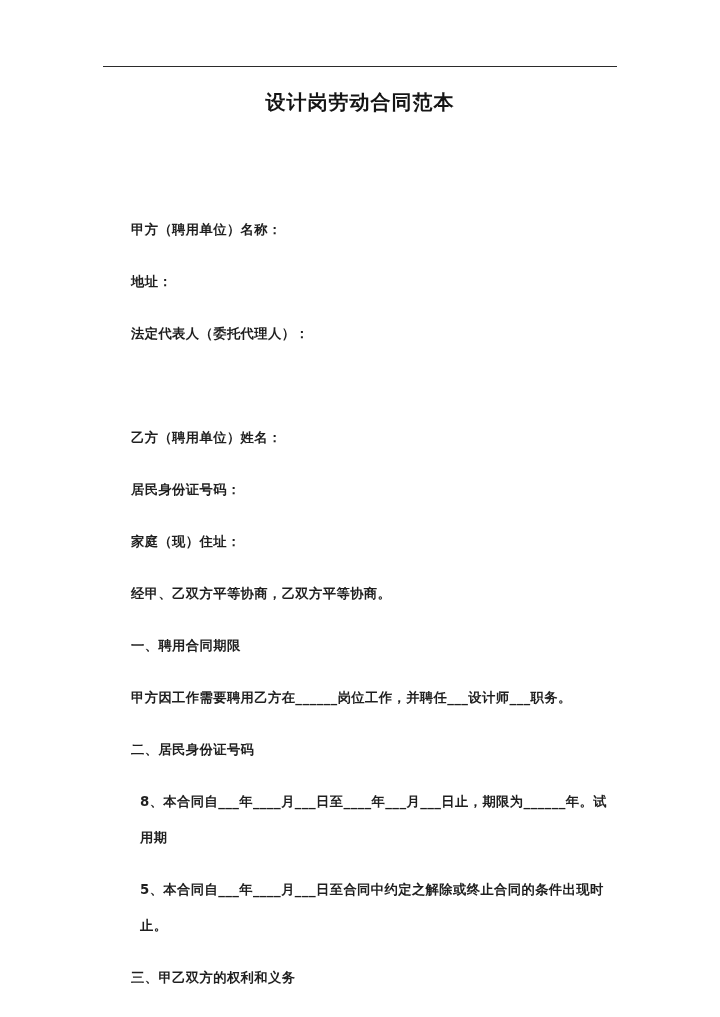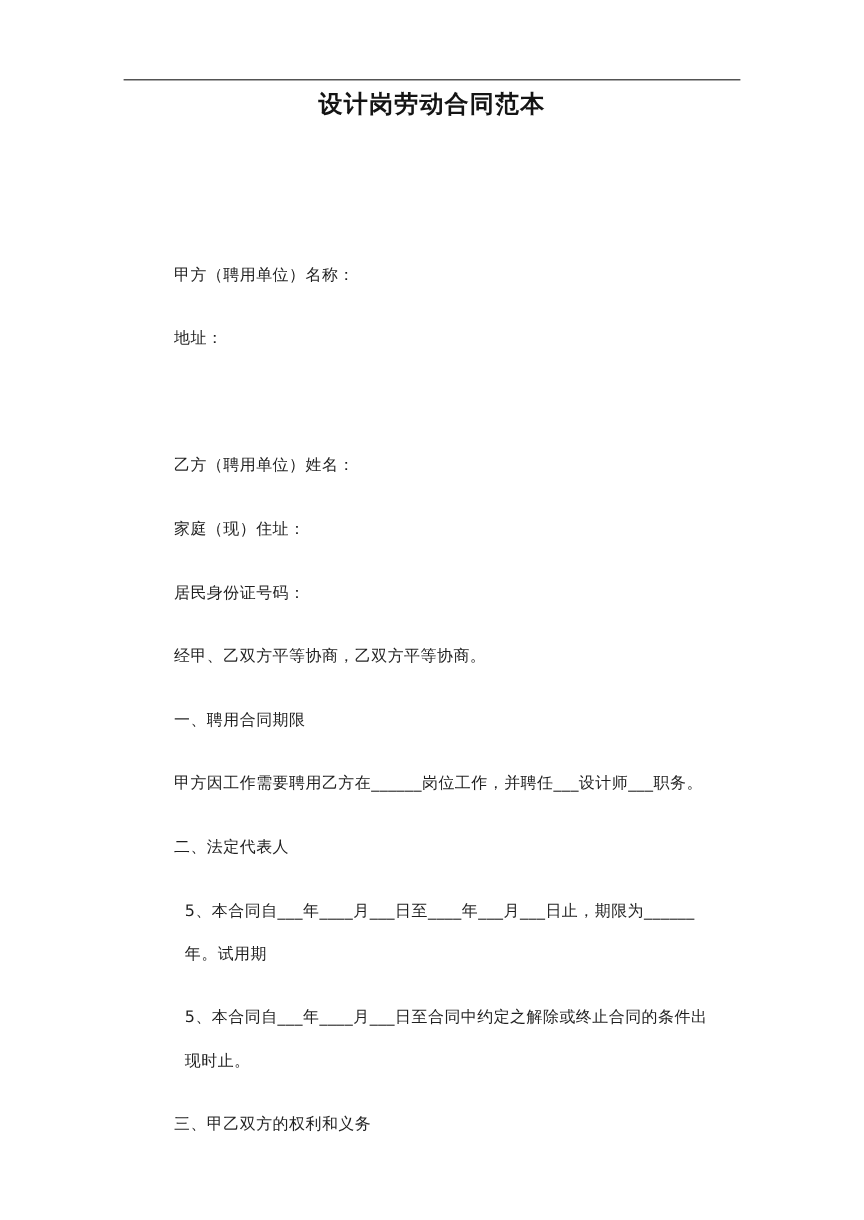"设计岗劳动合同范本" .doc-title { top: 72px -> 88px }
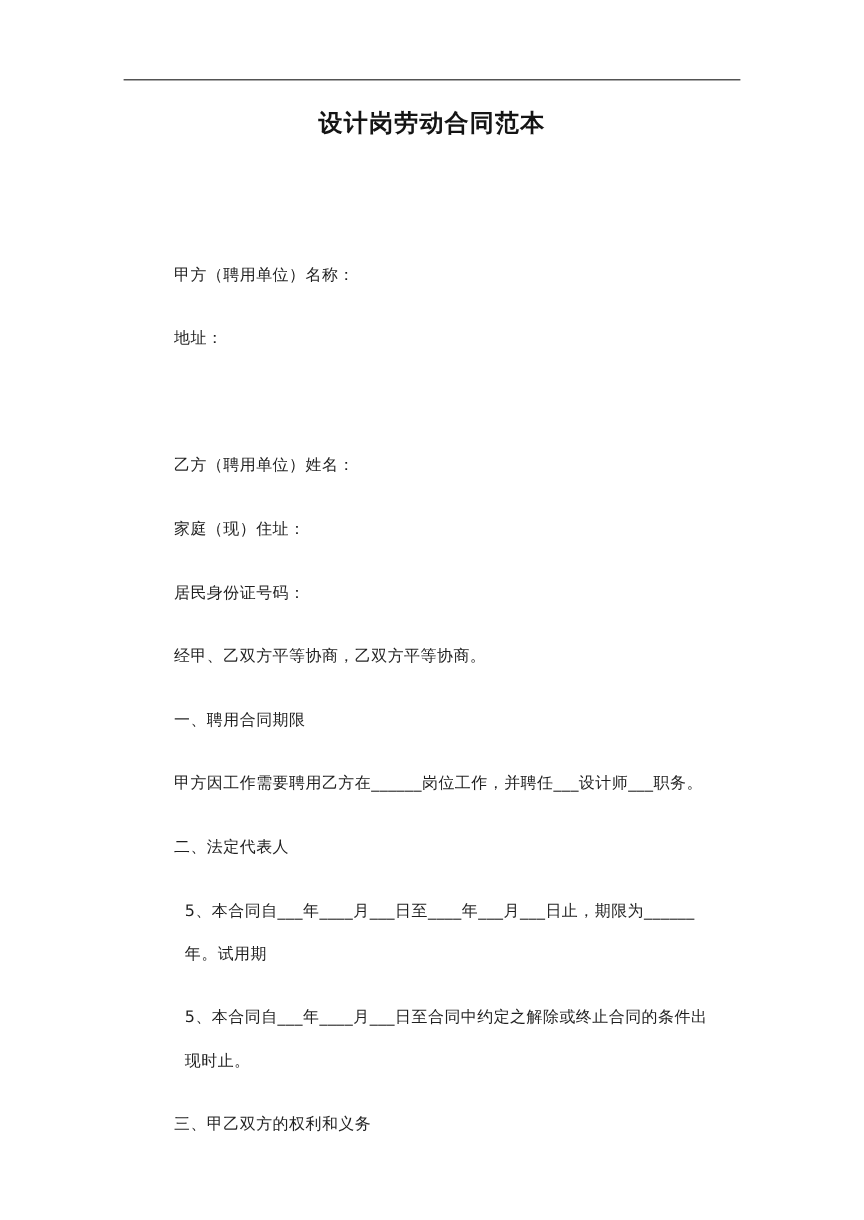"甲方（聘用单位）名称：" p.line { font-weight: none -> bold; margin: 17px -> 3px }
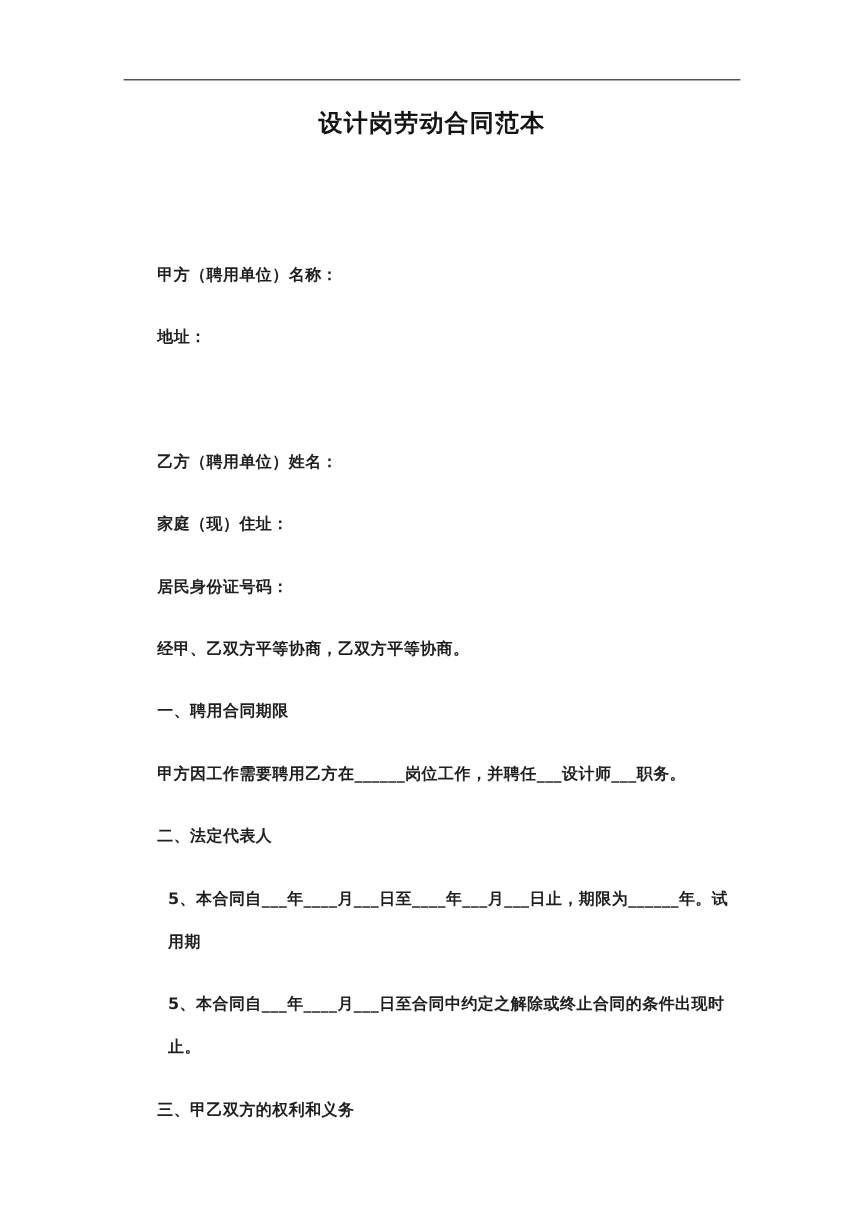"法定代表人（委托代理人）：" p.line { html: none -> <p>法定代表人（委托代理人）：</p> }
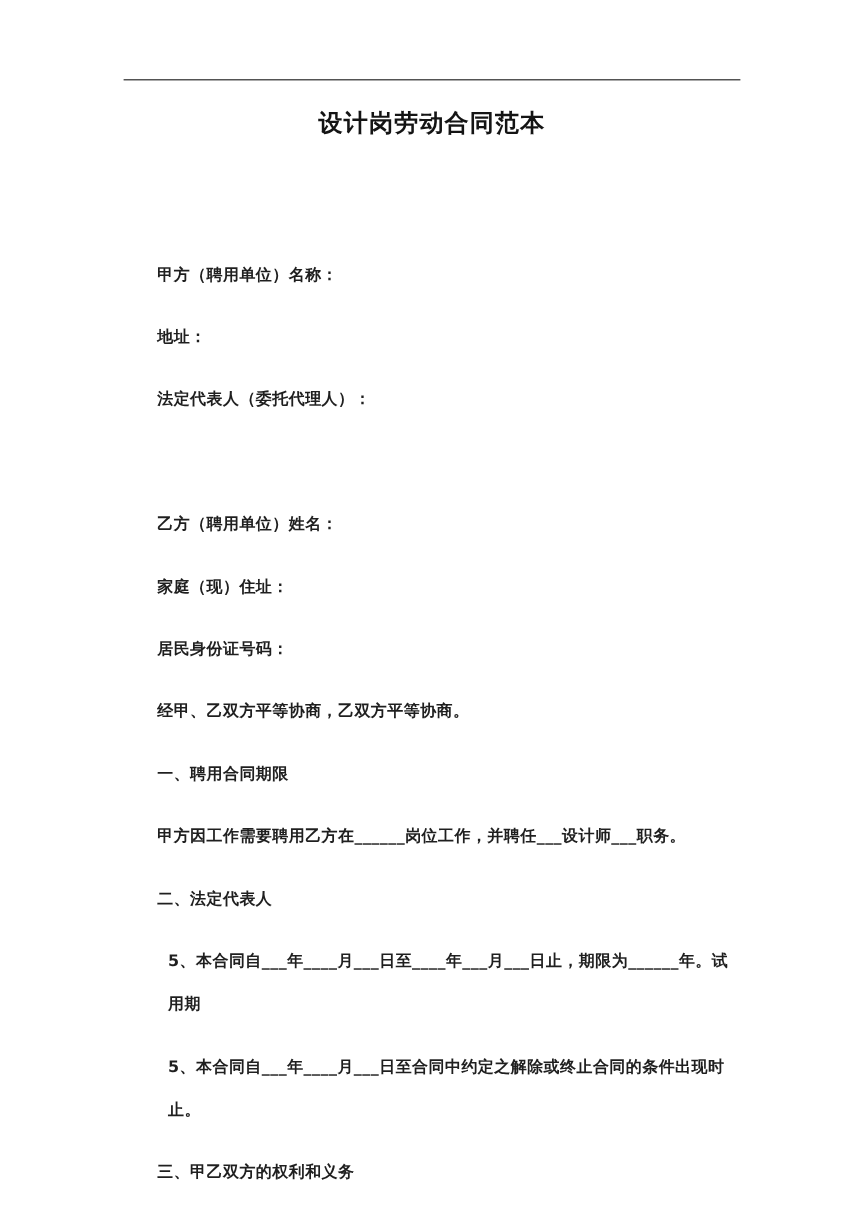"家庭（现）住址：" p.line { order: before "居民身份证号码：" -> after "居民身份证号码：" }
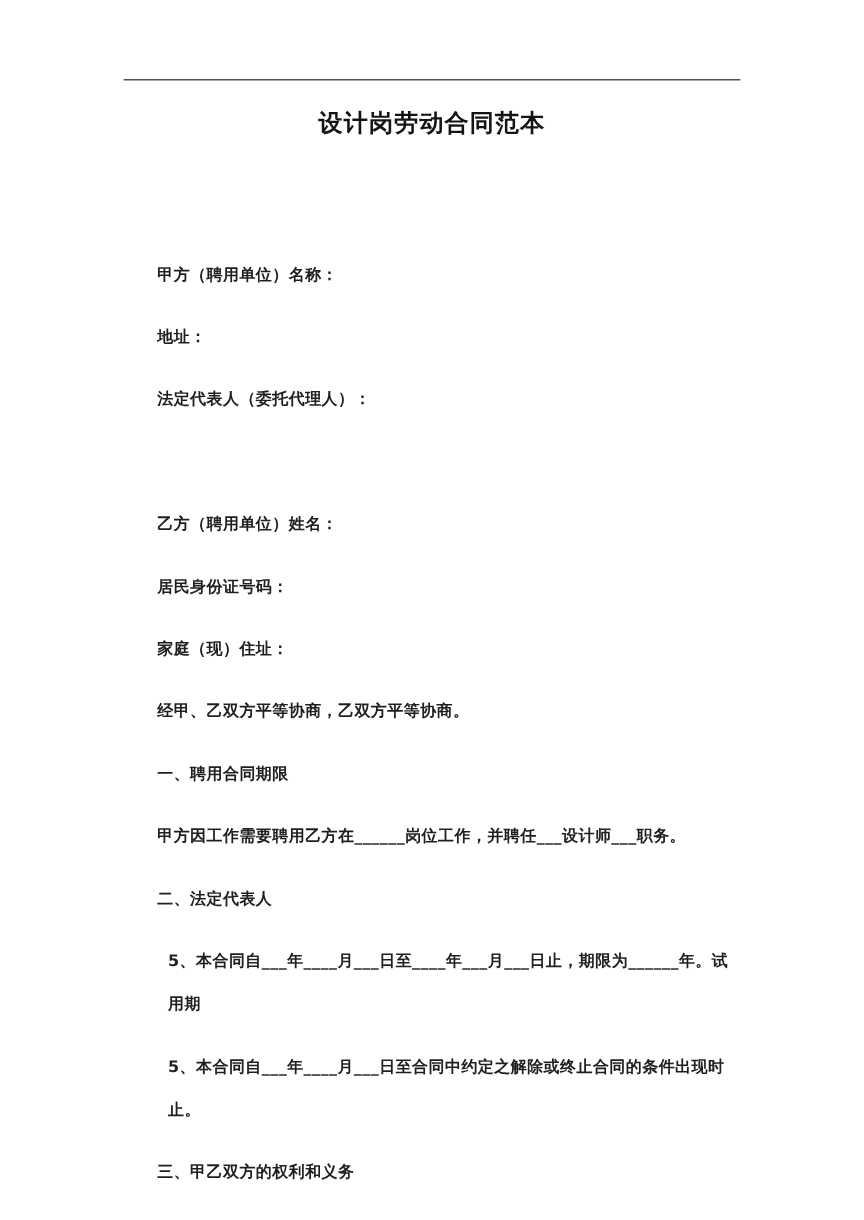"二、法定代表人" p.line { text: 法定代表人 -> 居民身份证号码 }
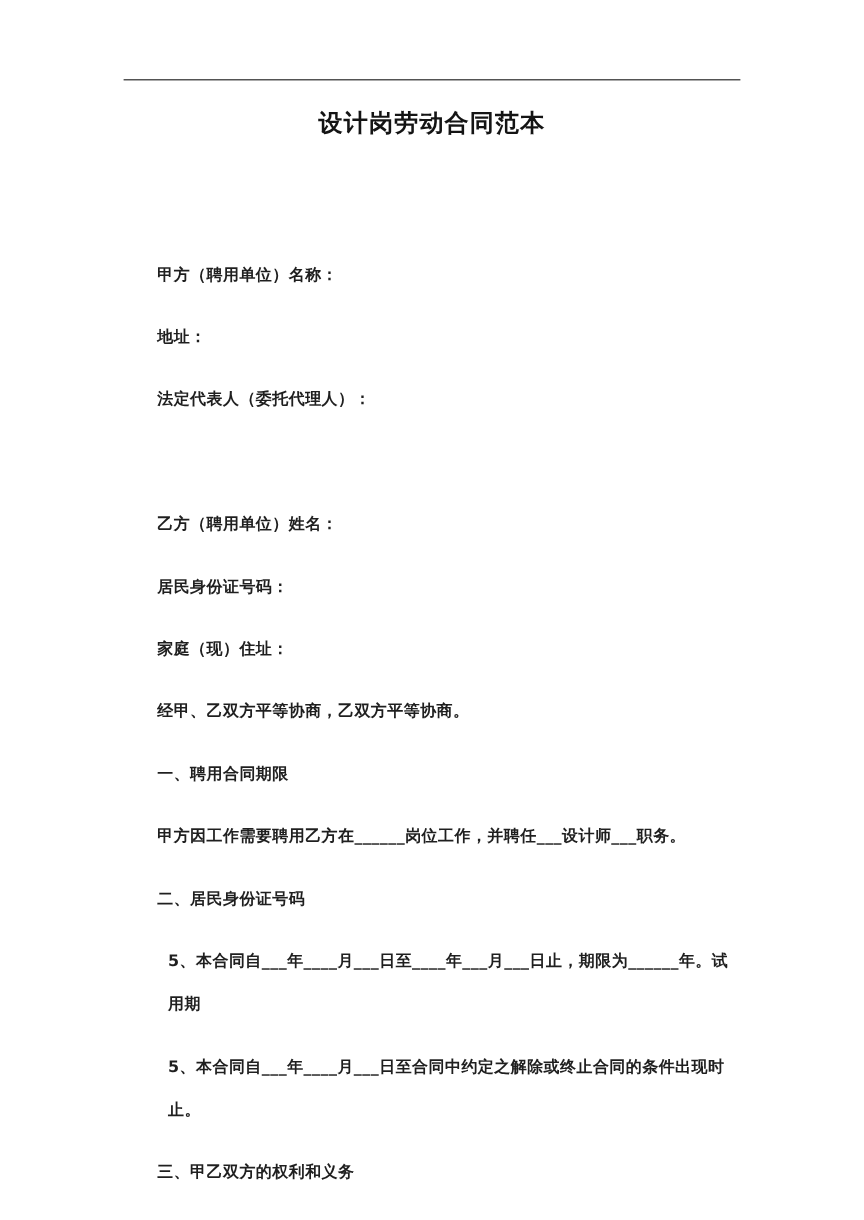"5、本合同自___年____月___日至____年___月___日止，期限为__" p.line { text: 5 -> 8 }
